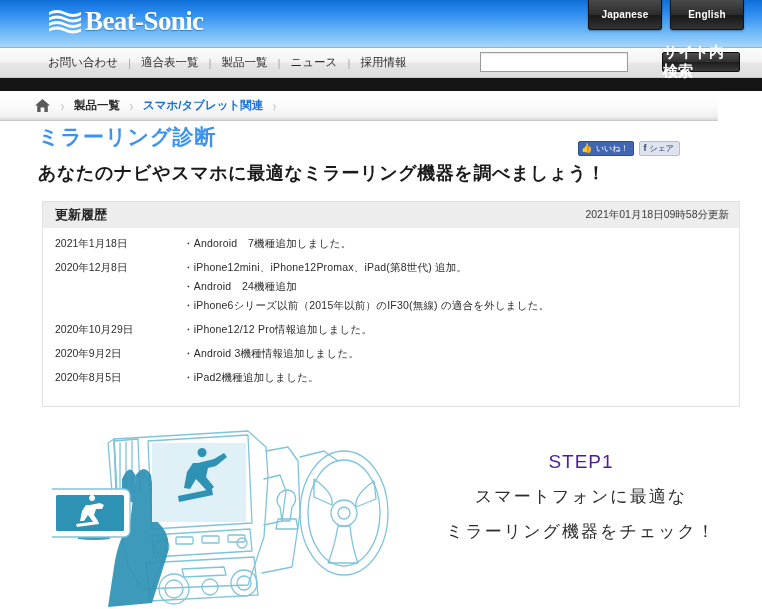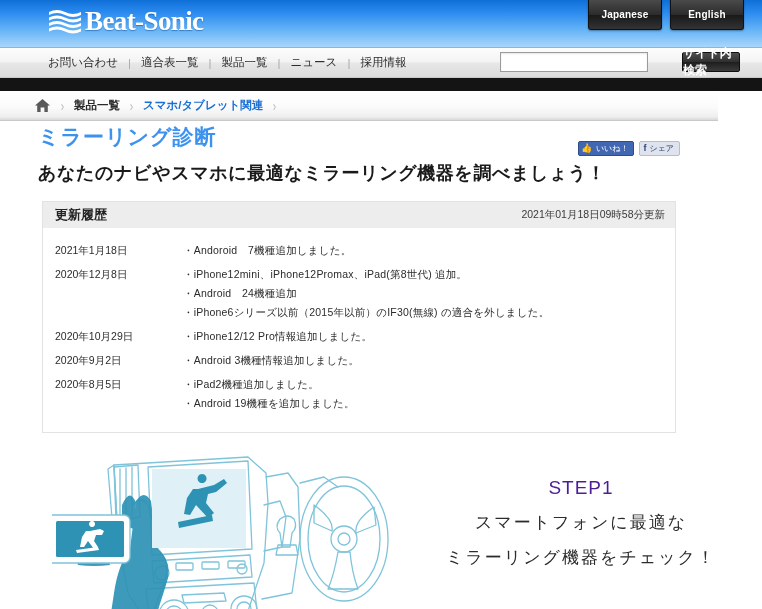"サイト内検索" .search-btn { font-size: 12px -> 15px; width: 58px -> 78px }
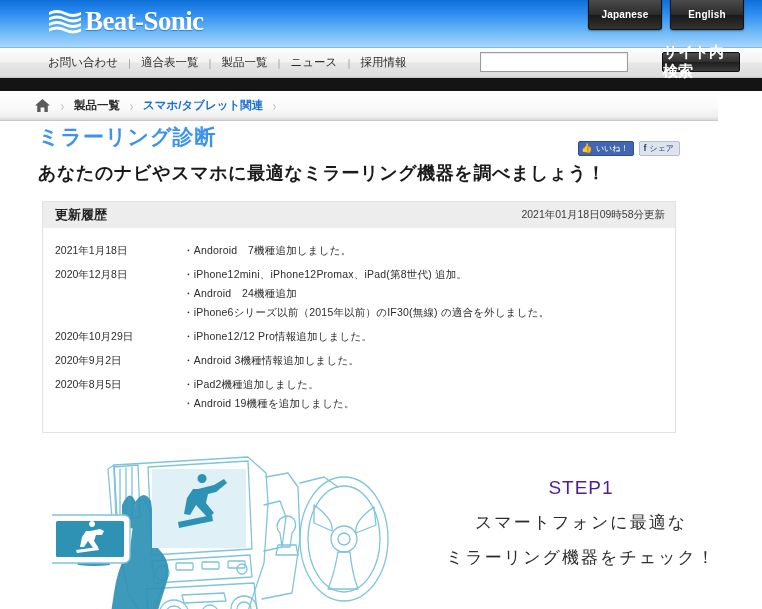"更新履歴" .history-box { width: 634px -> 698px }
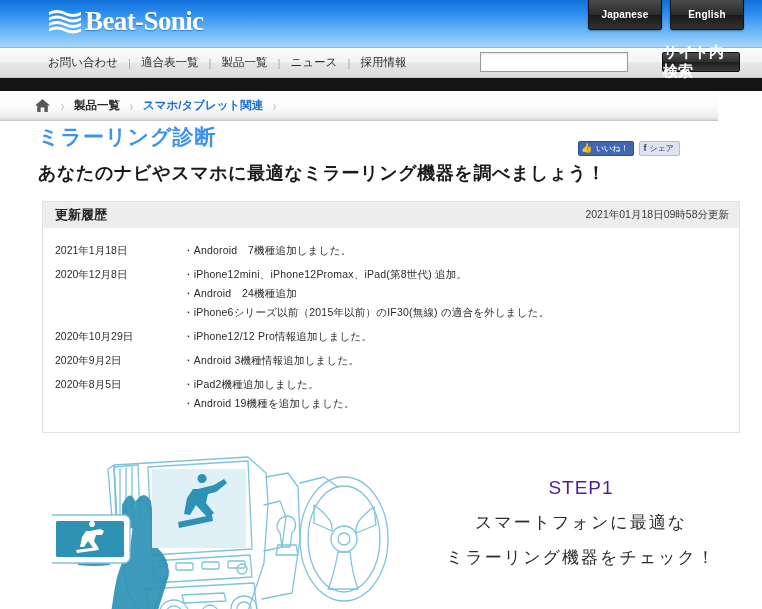"2021年1月18日" .history-body { padding: 13px 0 14px 0 -> 6px 0 14px 0 }
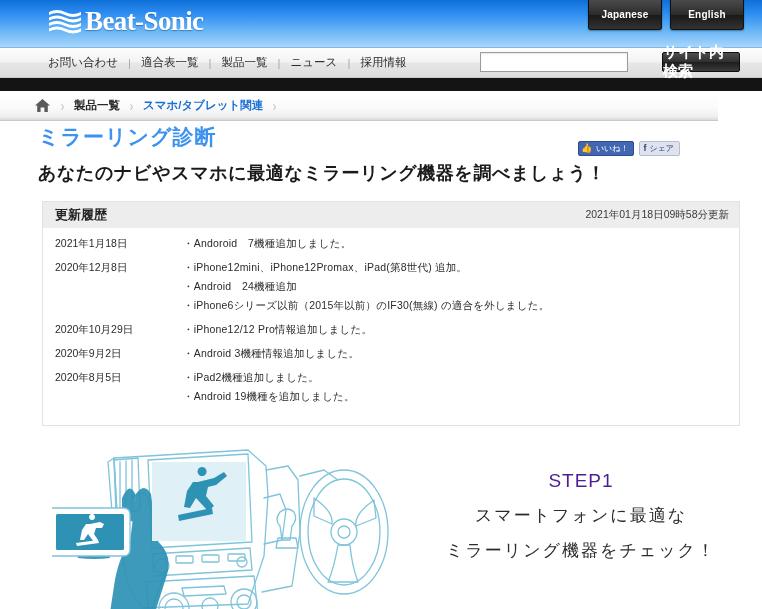"・Android 19機種を追加しました。" div.history-item { html: <div>・Android 19機種を追加しました。</div> -> none }
